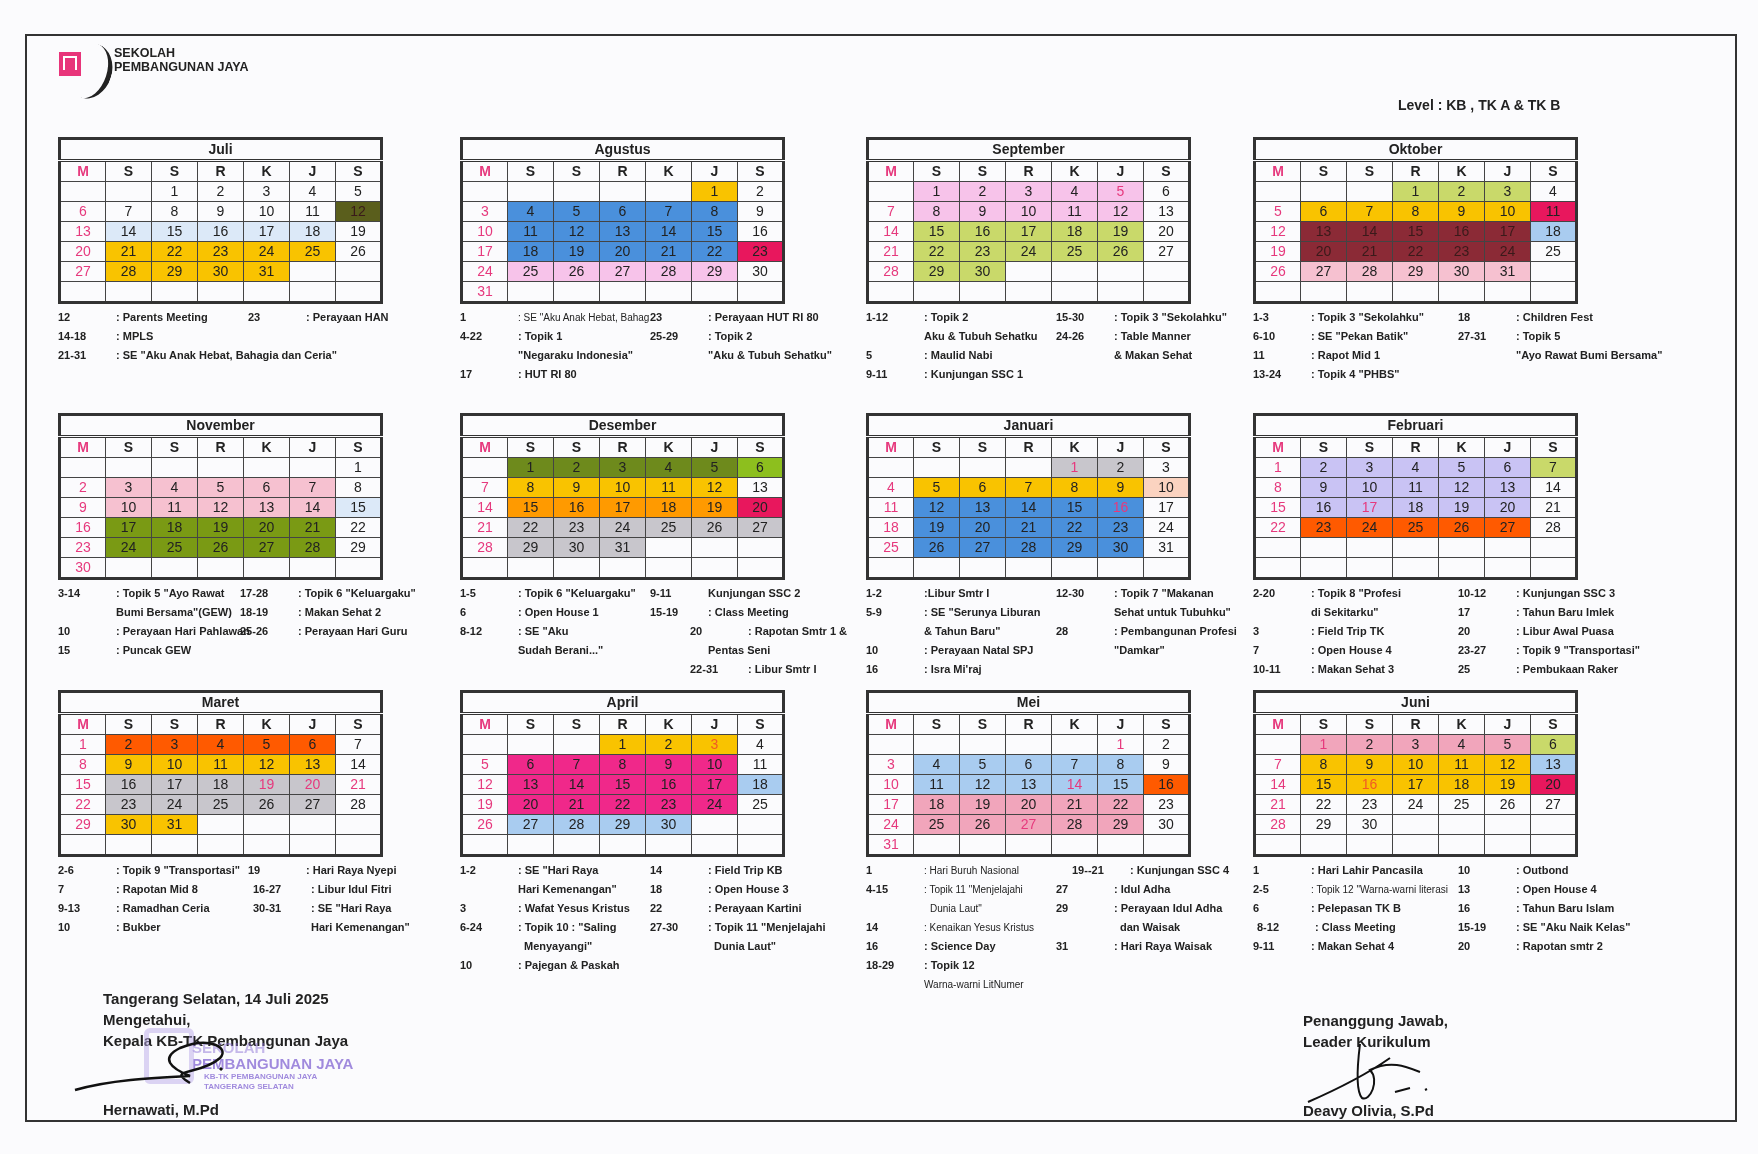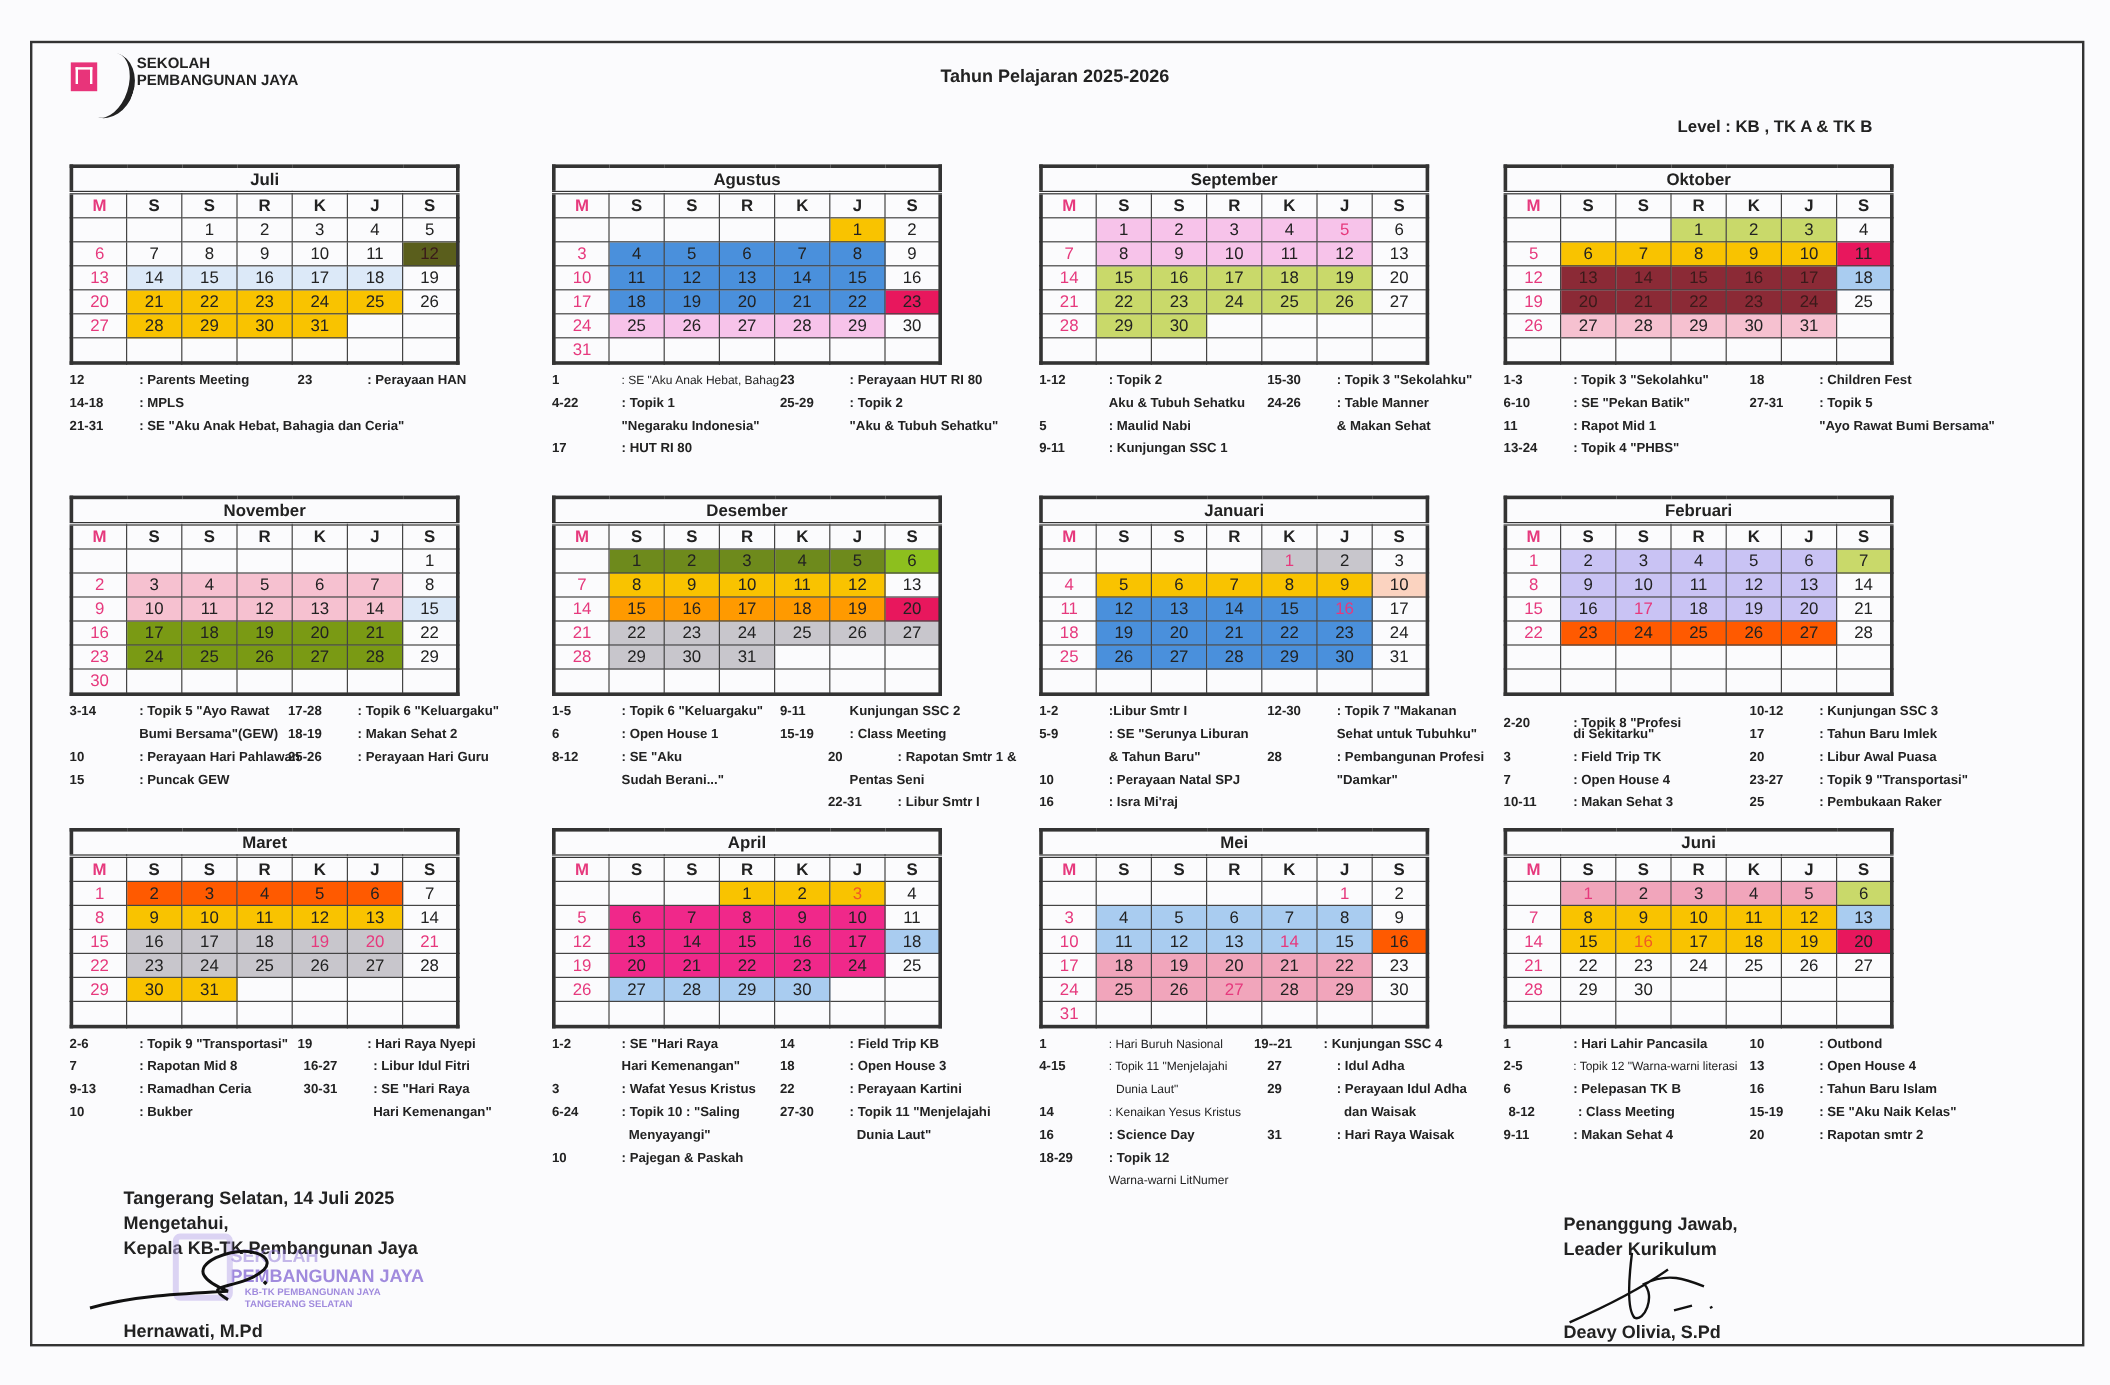"Tahun Pelajaran 2025-2026" div.sub { html: <div>Tahun Pelajaran 2025-2026</div> -> none }
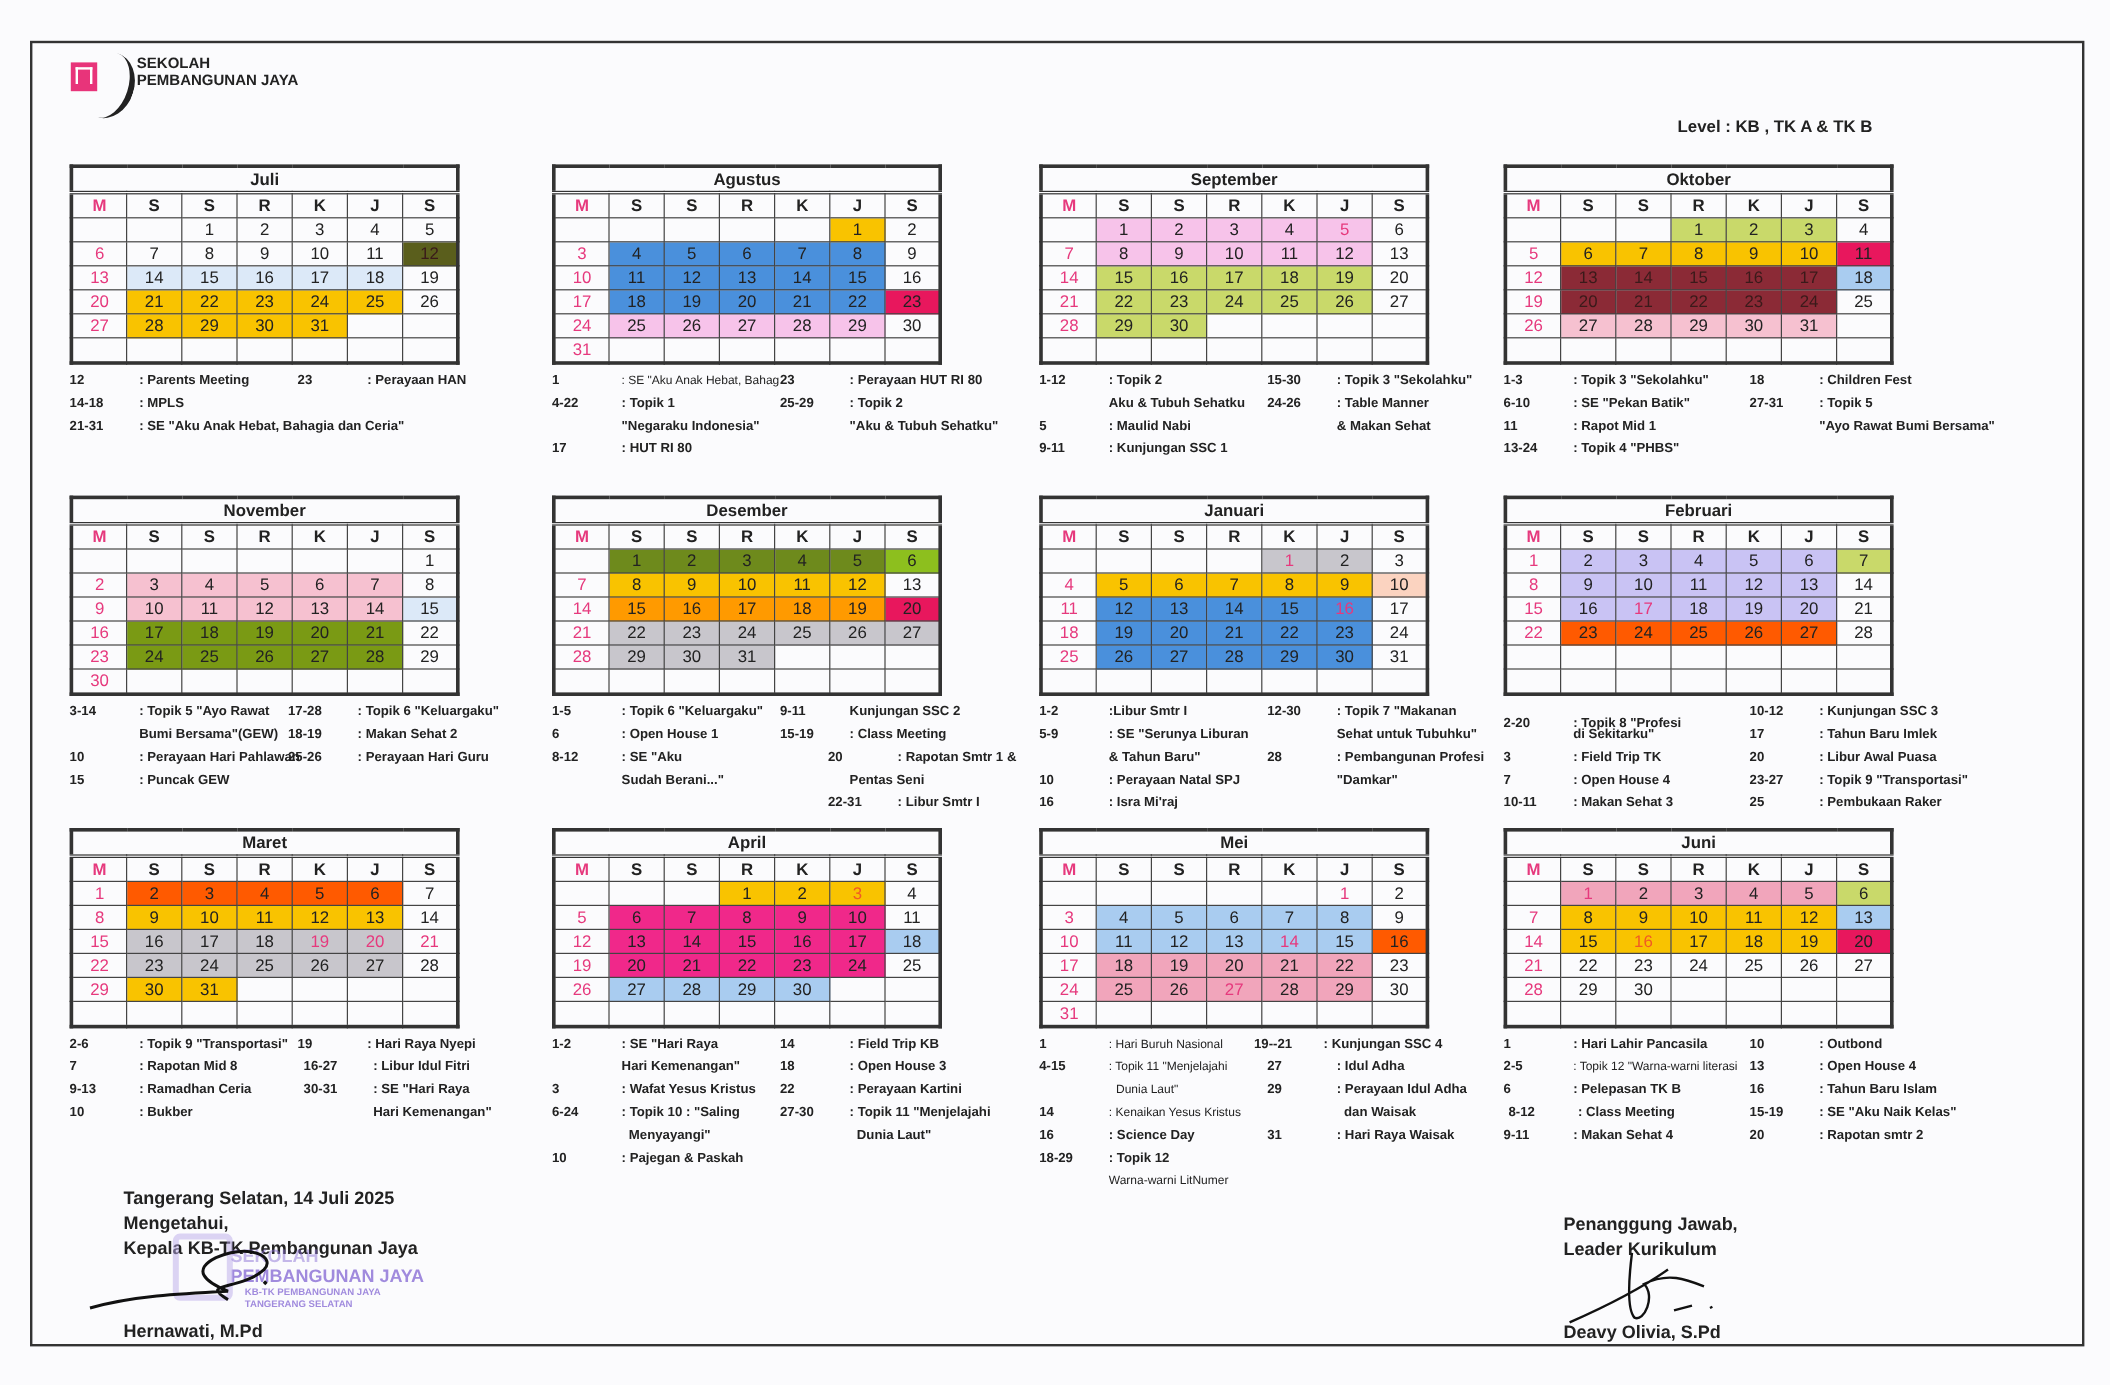"2-20" div.note { top: 10px -> 0px }
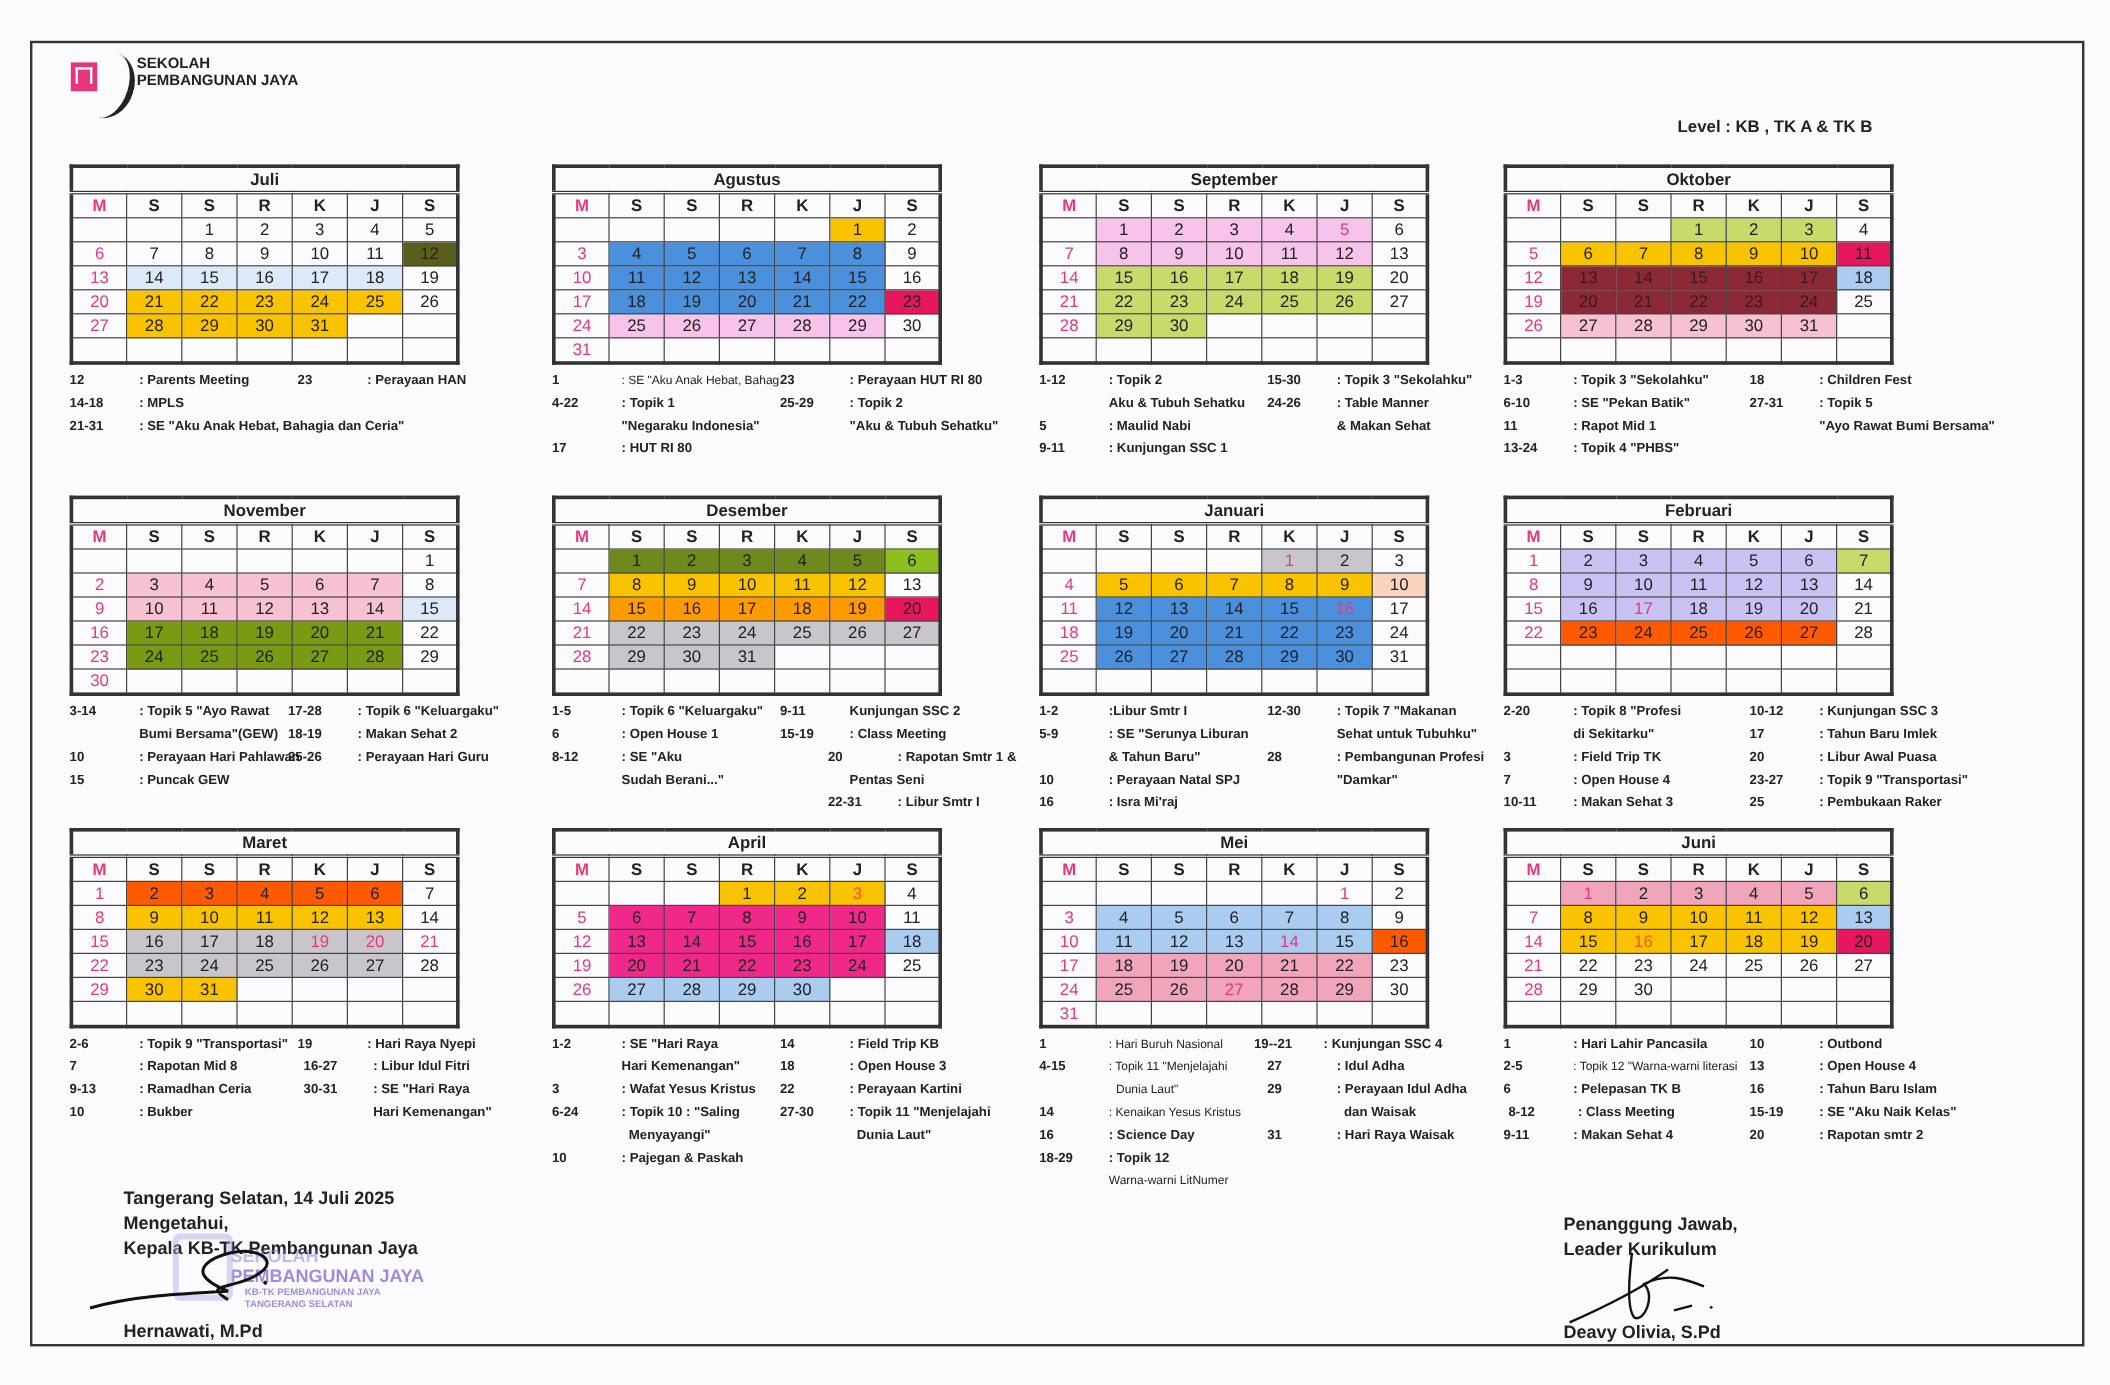"19--21" div.note { left: 179px -> 206px }
